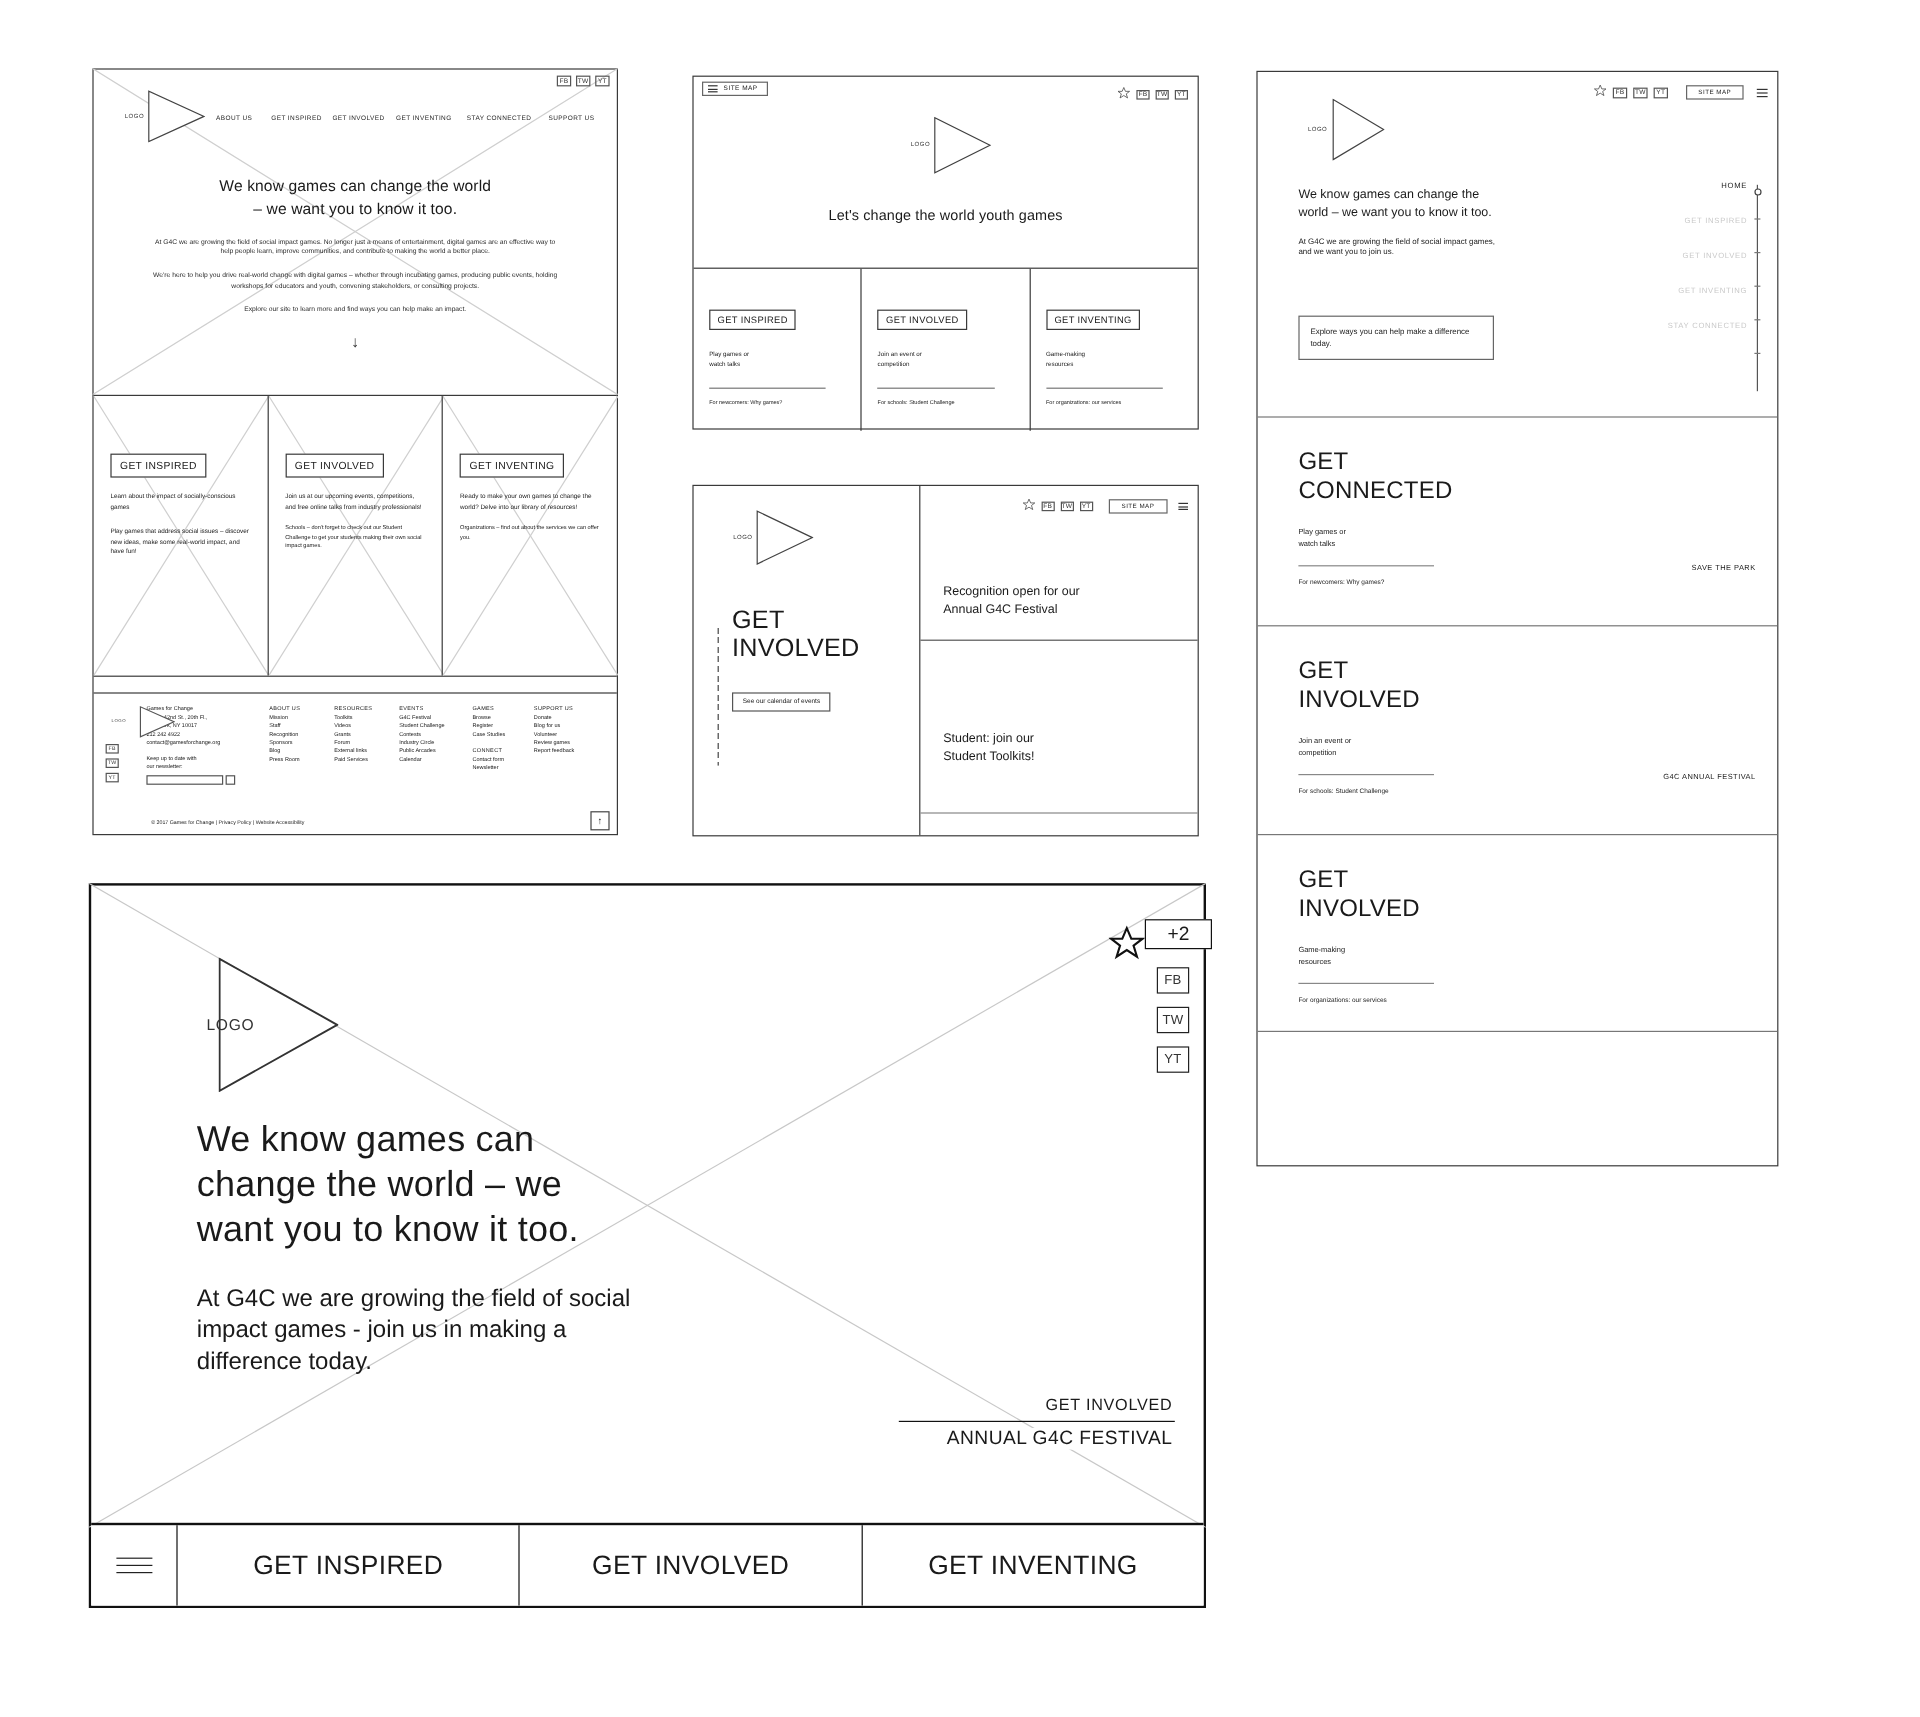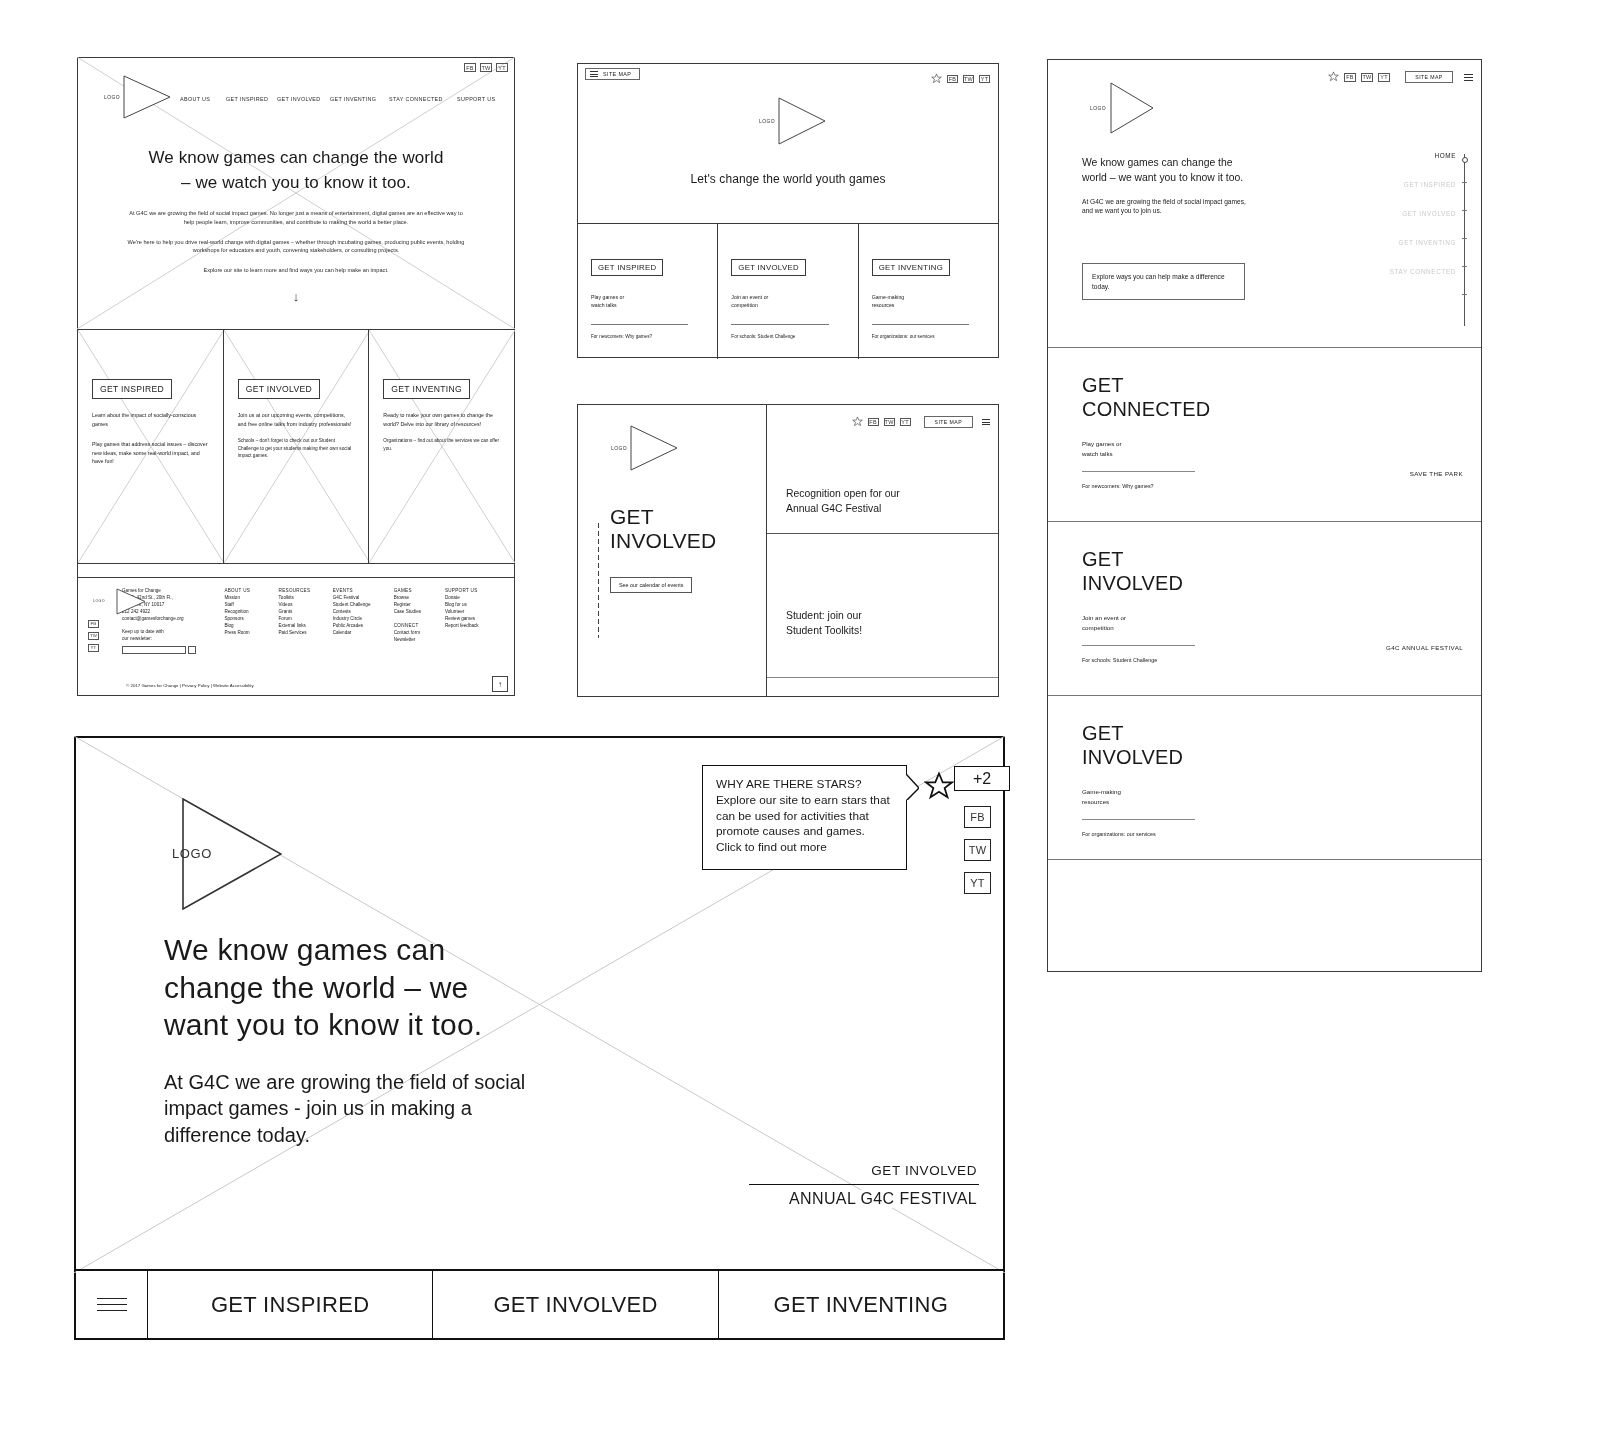"We know games can change the world" #wf1 h1 { font-size: 17px -> 13px }
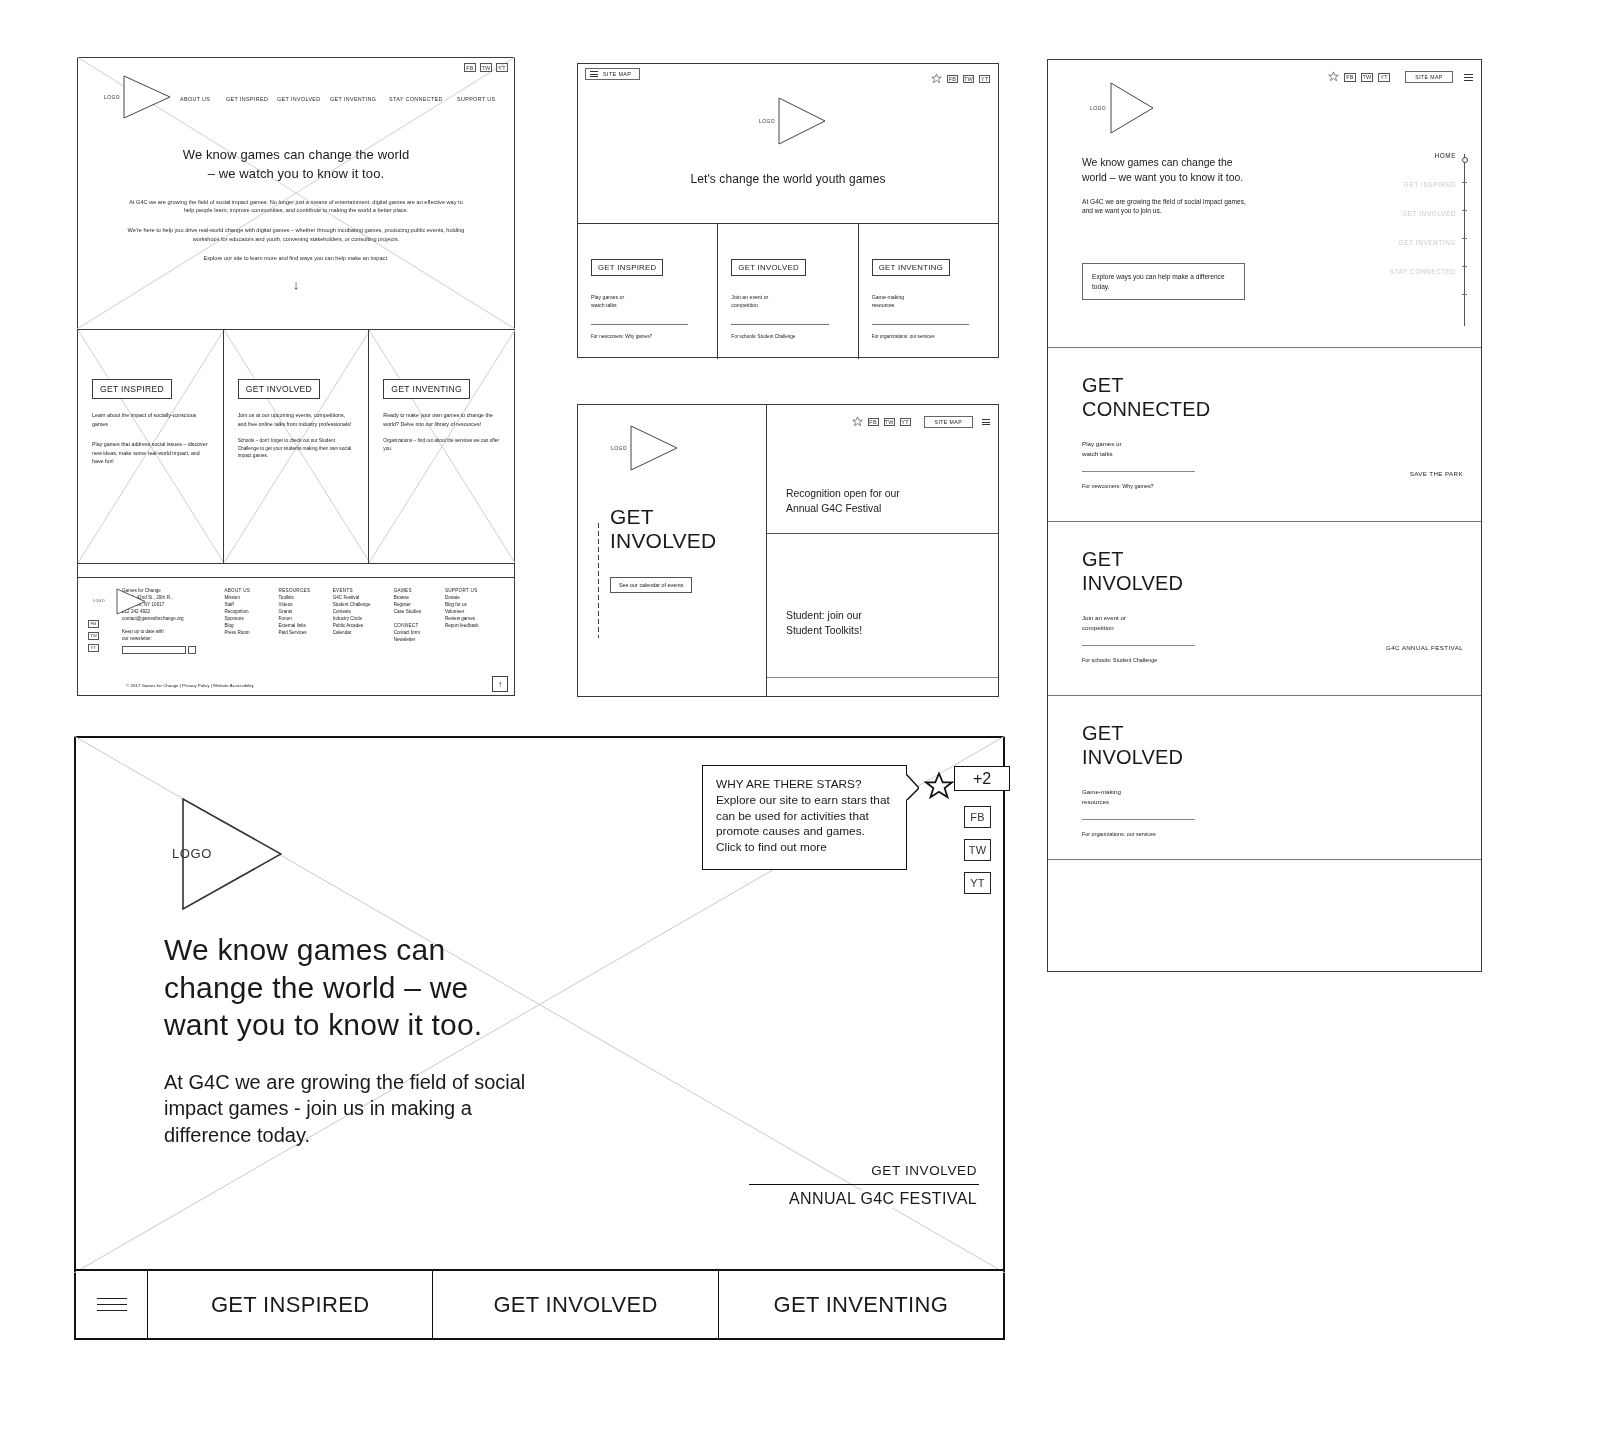"– we watch you to" span { text: watch -> want }
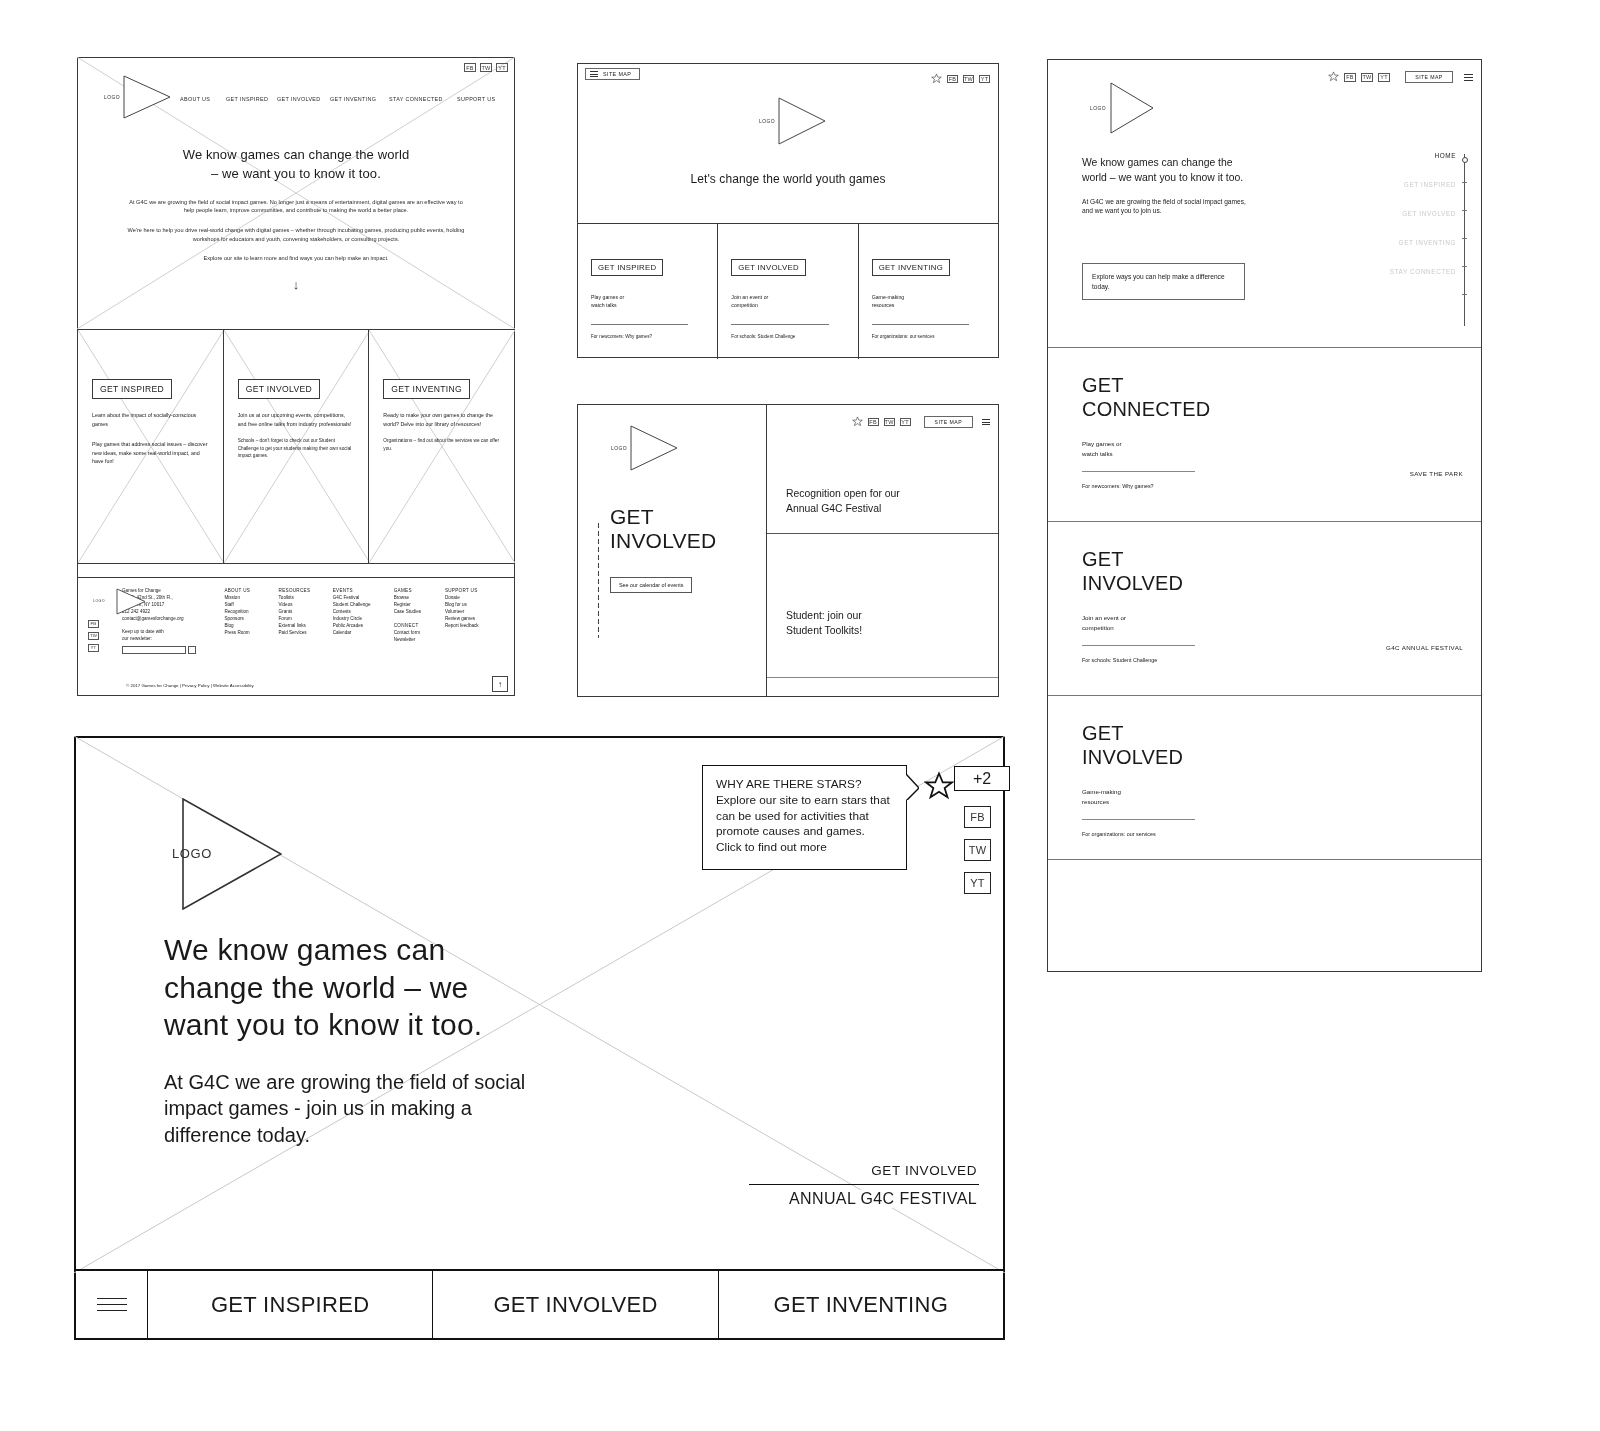"WHY ARE THERE STARS?" div.tooltip { html: <div> <div>WHY ARE THERE STARS?</div> <div>Explore our site to earn stars that can be used for activities that promote causes and games. Click to find out more</div> <svg> <polyline></polyline> </svg> </div> -> none }
